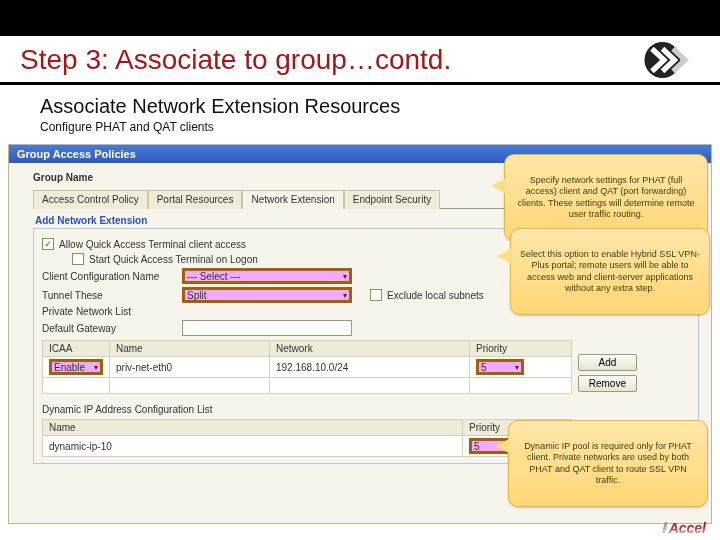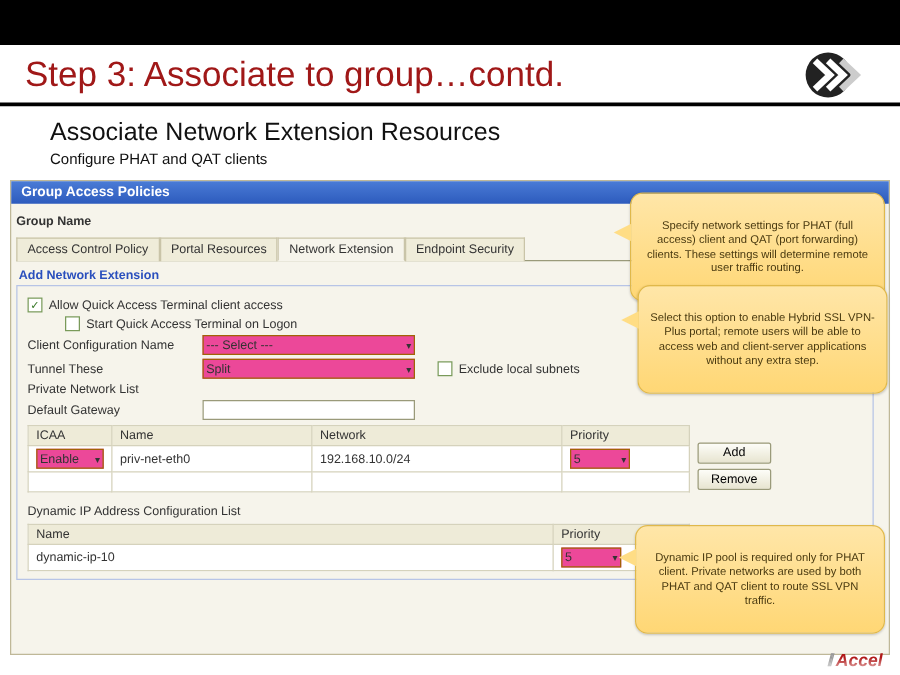"Group Name" .form-area { padding: 6px 12px 0 4px -> 6px 12px 0 24px }
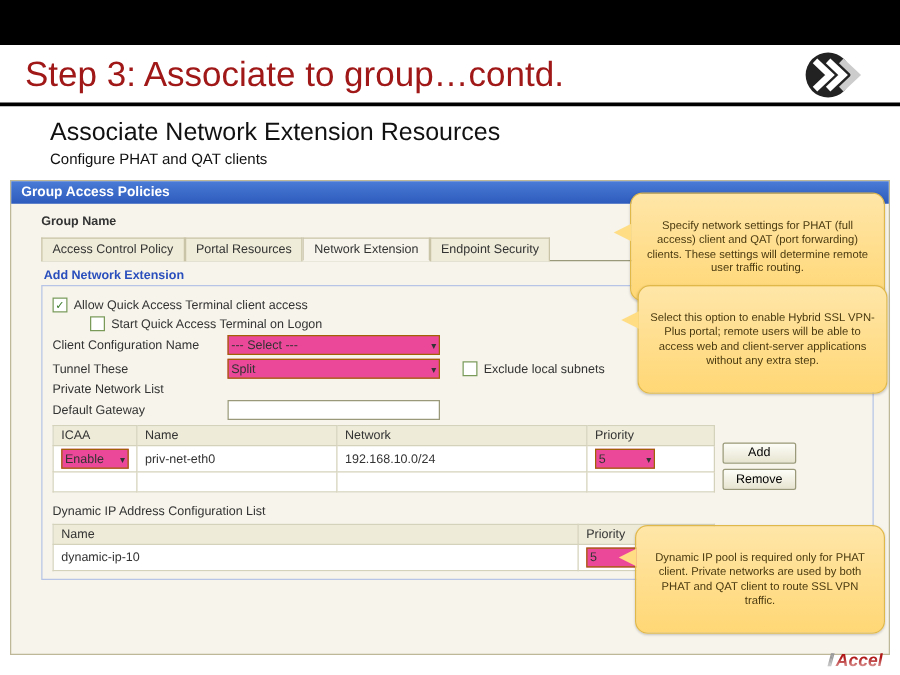"--- Select ---" .sel { background: #ec4899 -> #f0abfc; border: 1px solid #a16207 -> 3px solid #a16207 }
